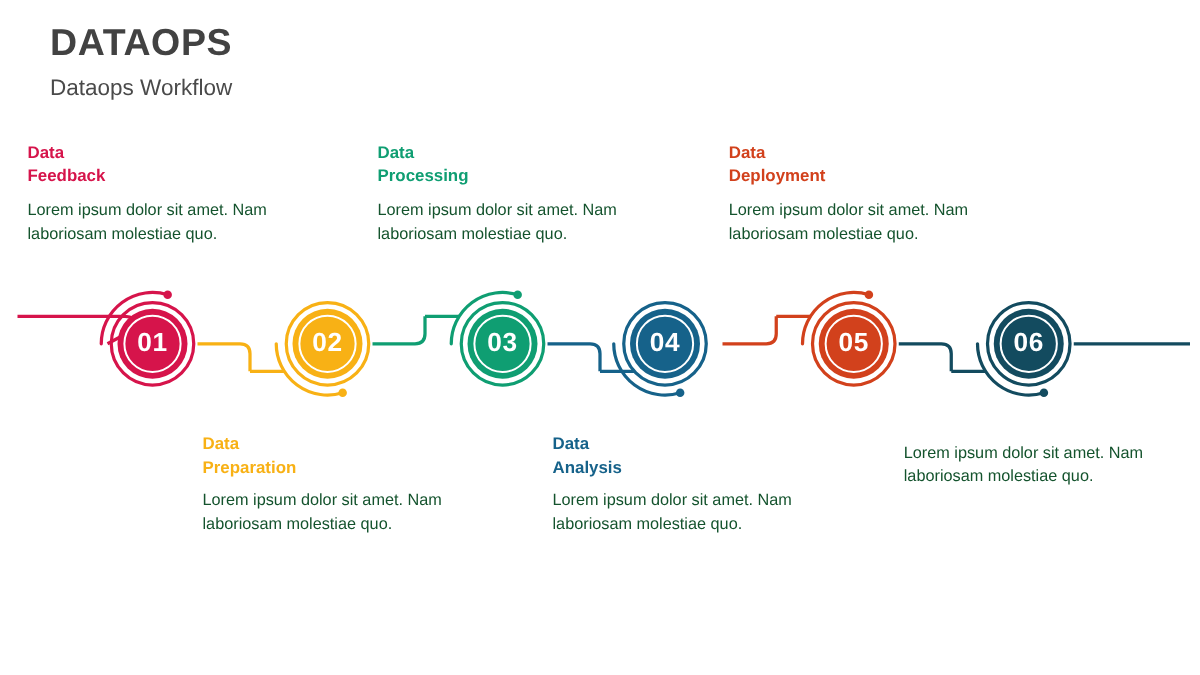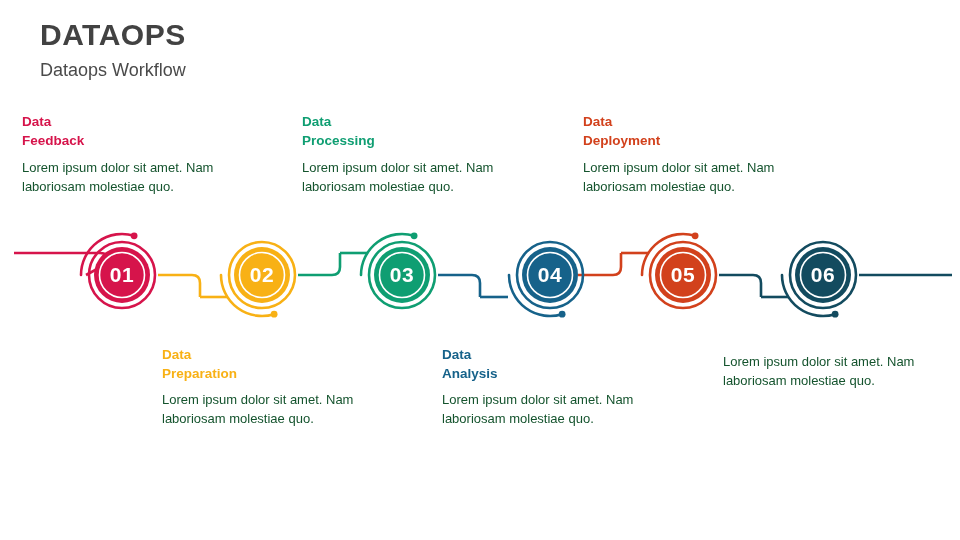"04" div.step-node { left: 550px -> 532px }
